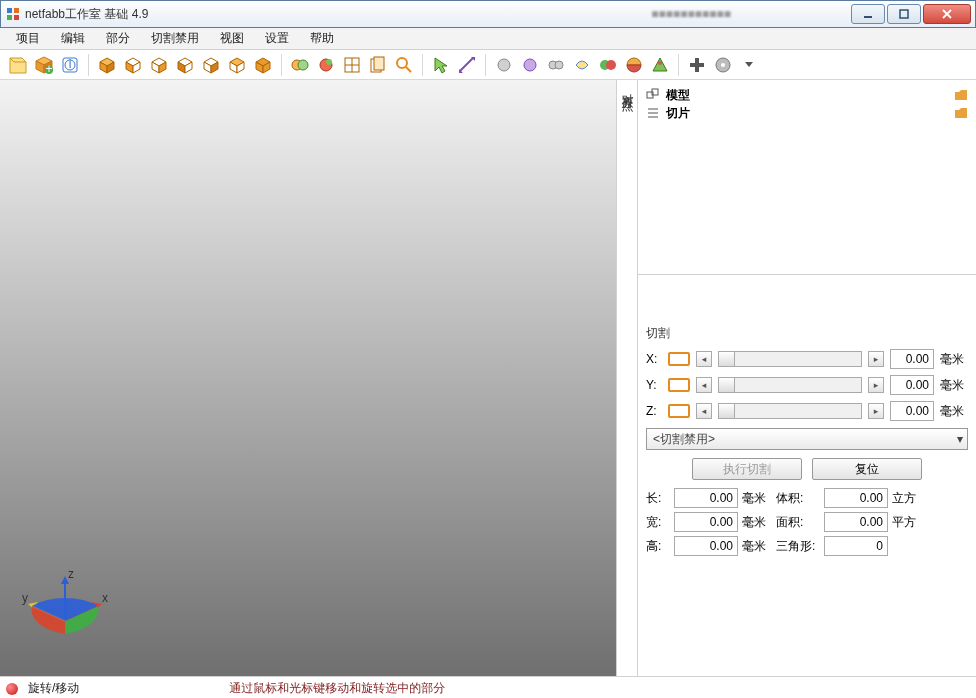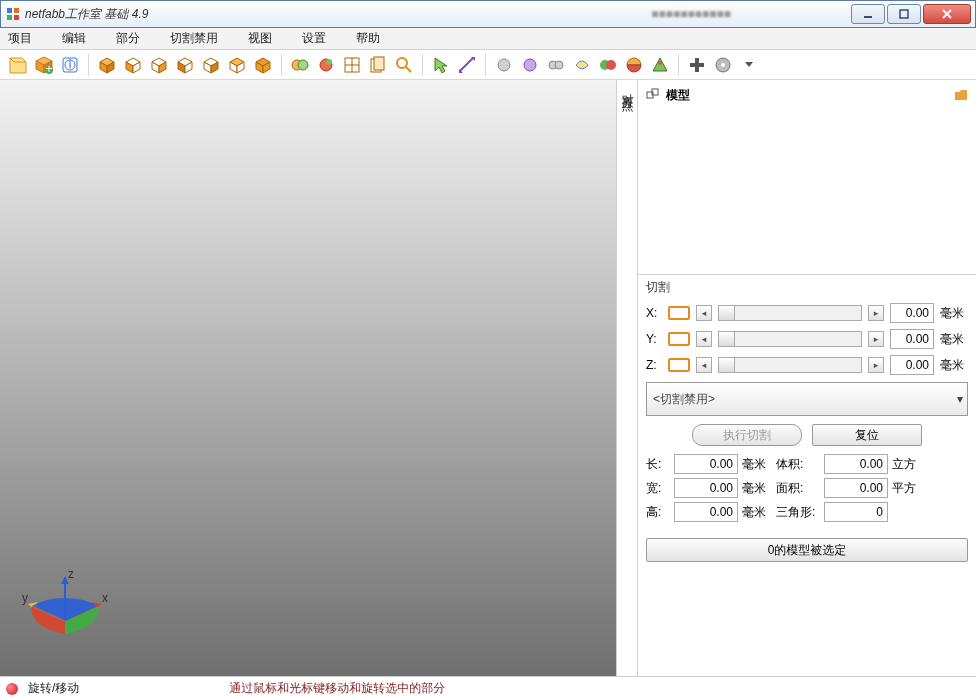"netfabb工作室 基础 4.9" .titlebar .title { font-style: italic -> none }
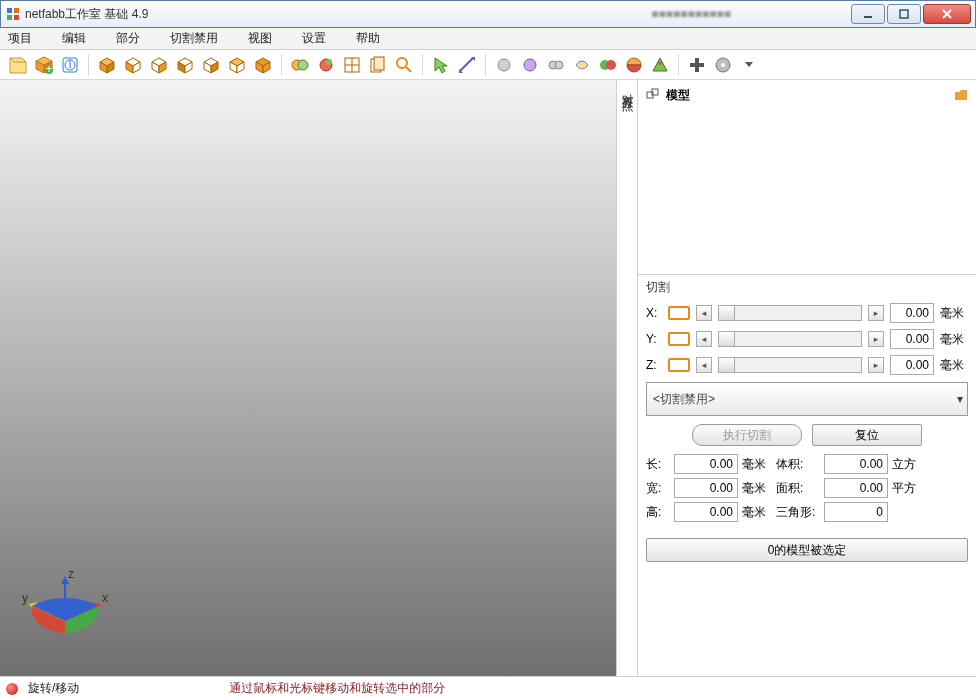"项目" .menubar { gap: 30px -> 21px; padding: 0 8px -> 0 16px }
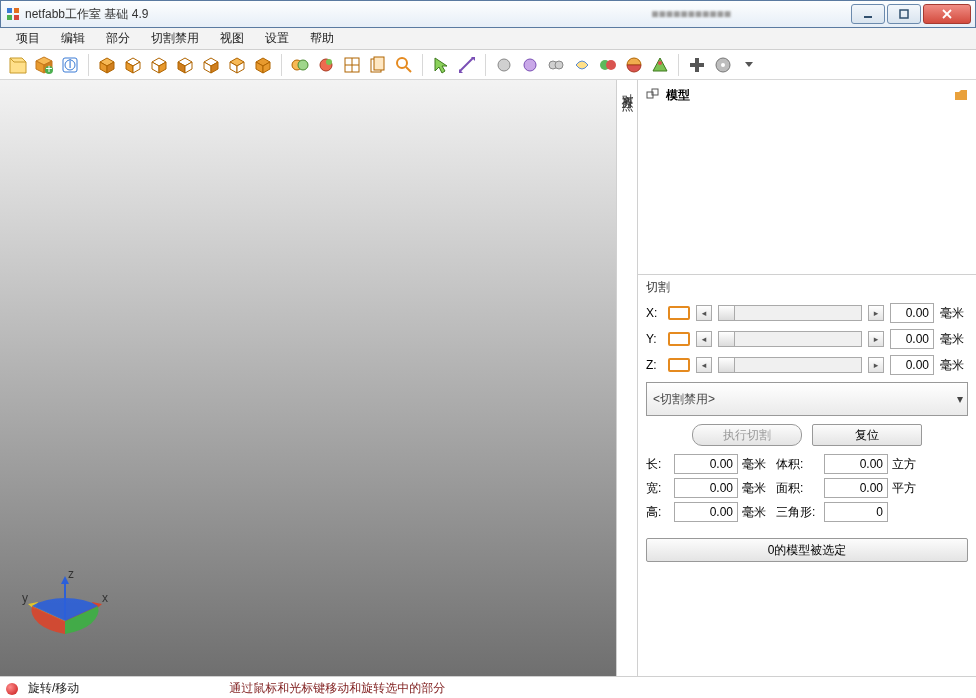"切片" div.tree-row { html: none -> <div> <span> <svg> <line></line> <line></line> <line></line> </svg> </span> <span>切片</span> <span></span> <span> <svg> <path></path> </svg> </span> </div> }
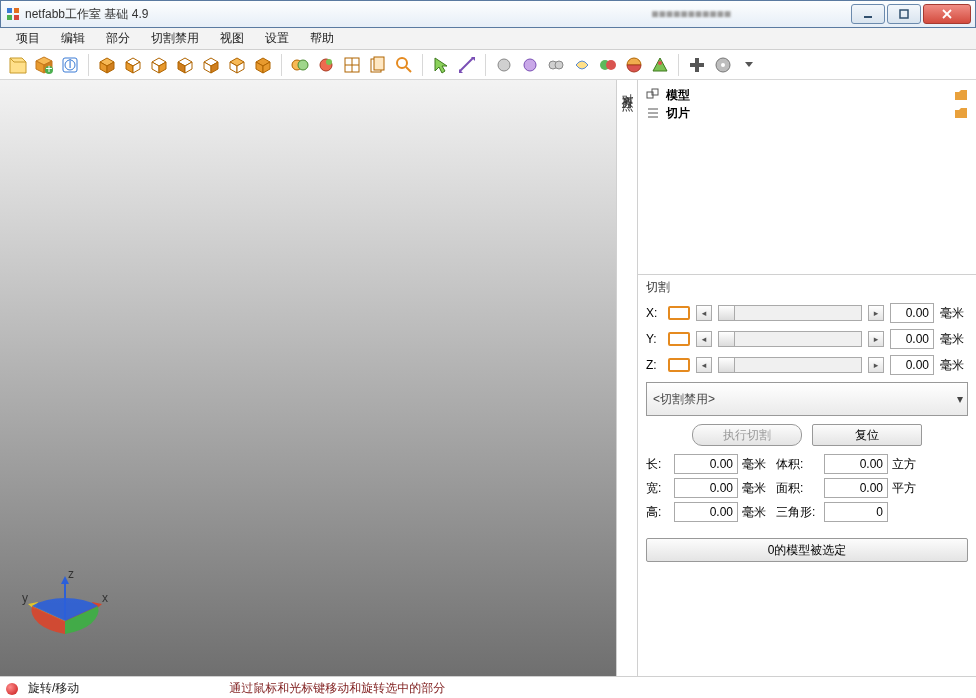"切割" .section-title { margin-top: none -> 46px }
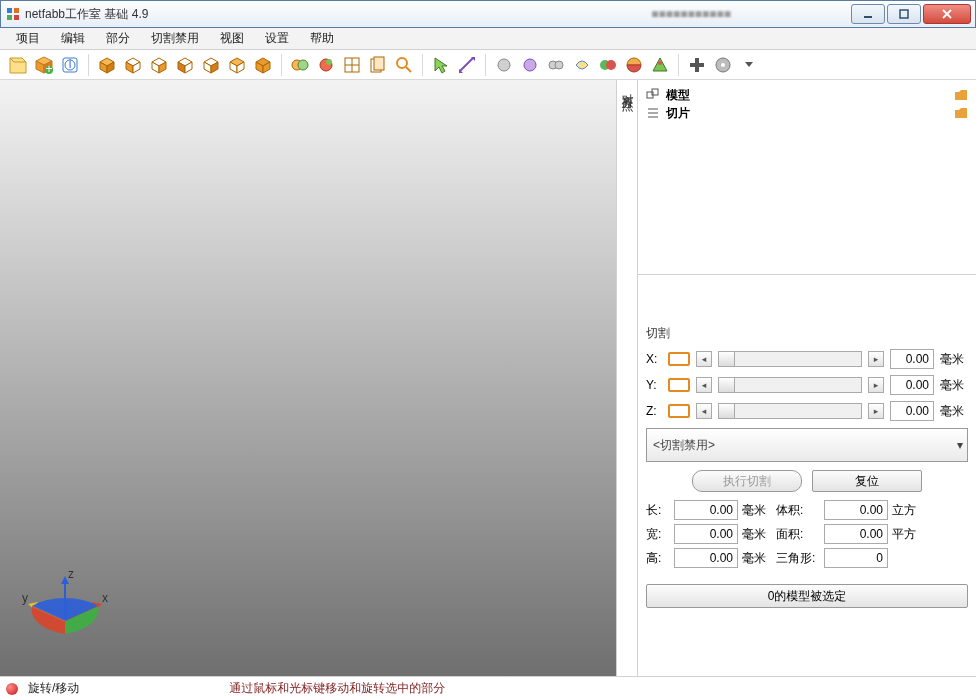"<切割禁用>" .combo { height: 34px -> 22px }
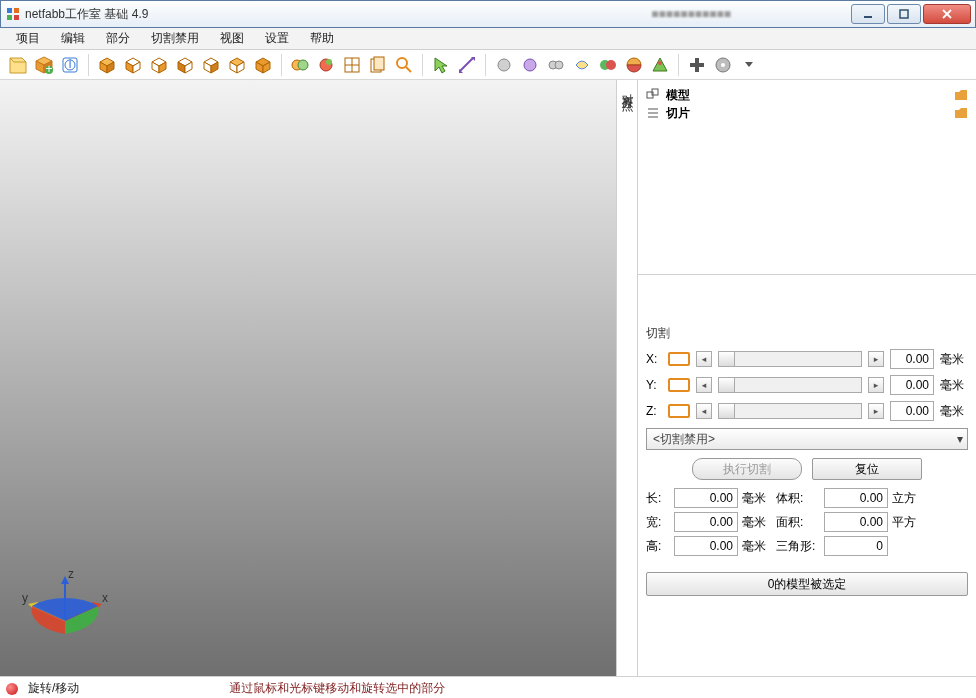"执行切割" .btn.disabled { border-radius: 10px -> none }
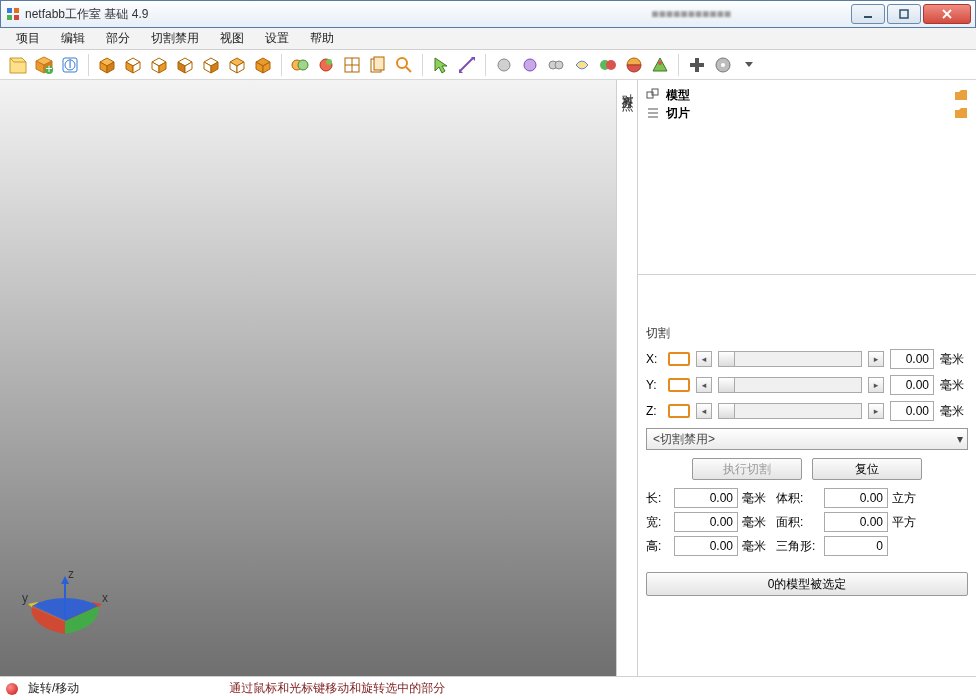"0的模型被选定" div.summary-btn { html: <div>0的模型被选定</div> -> none }
